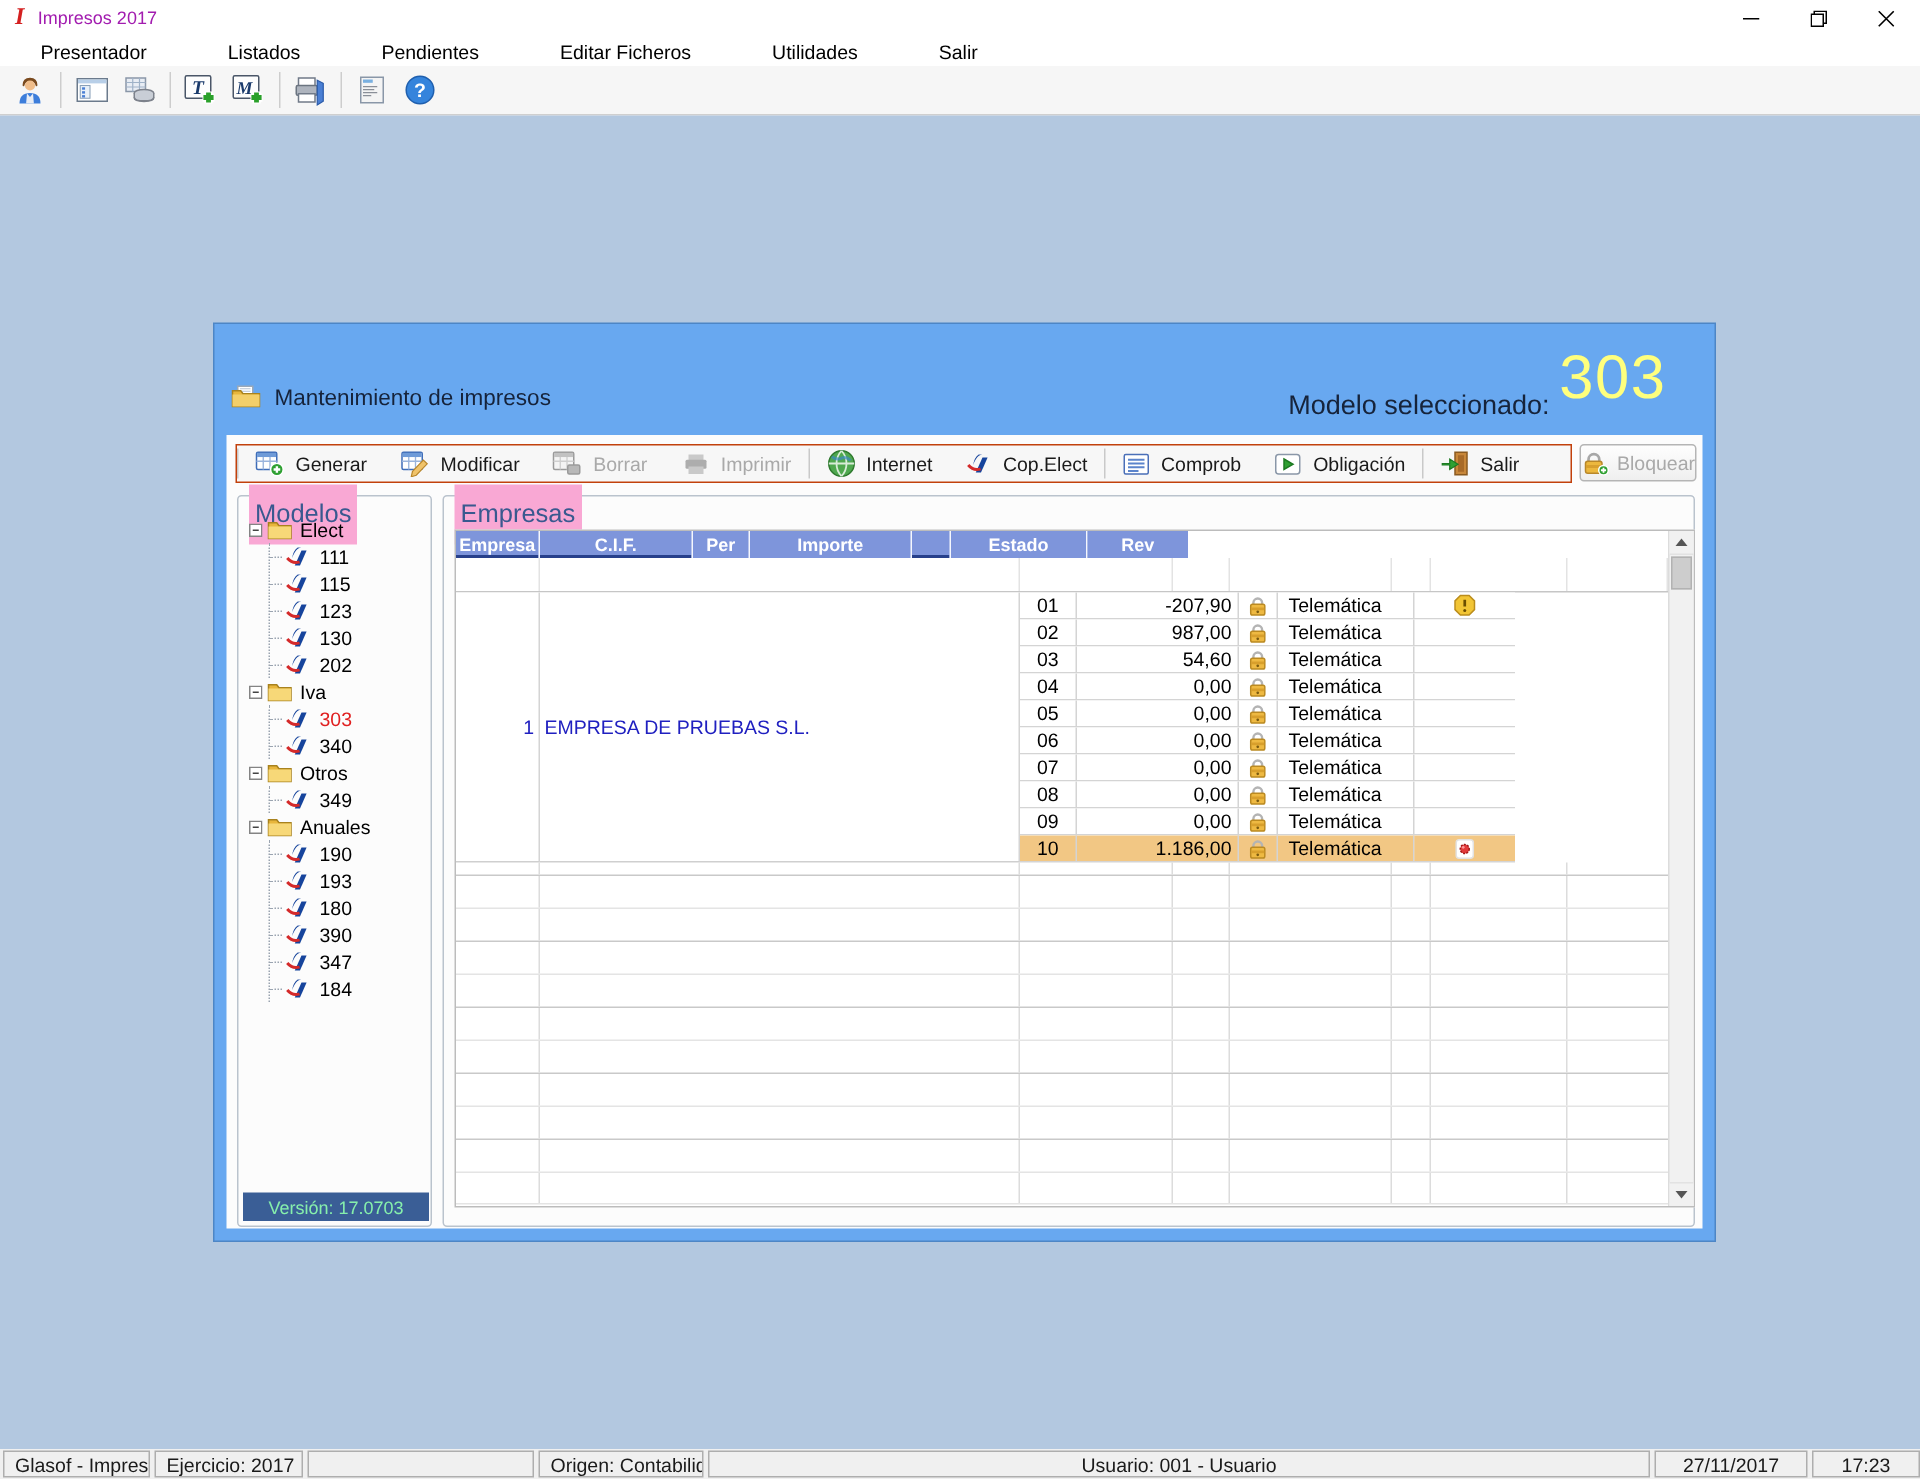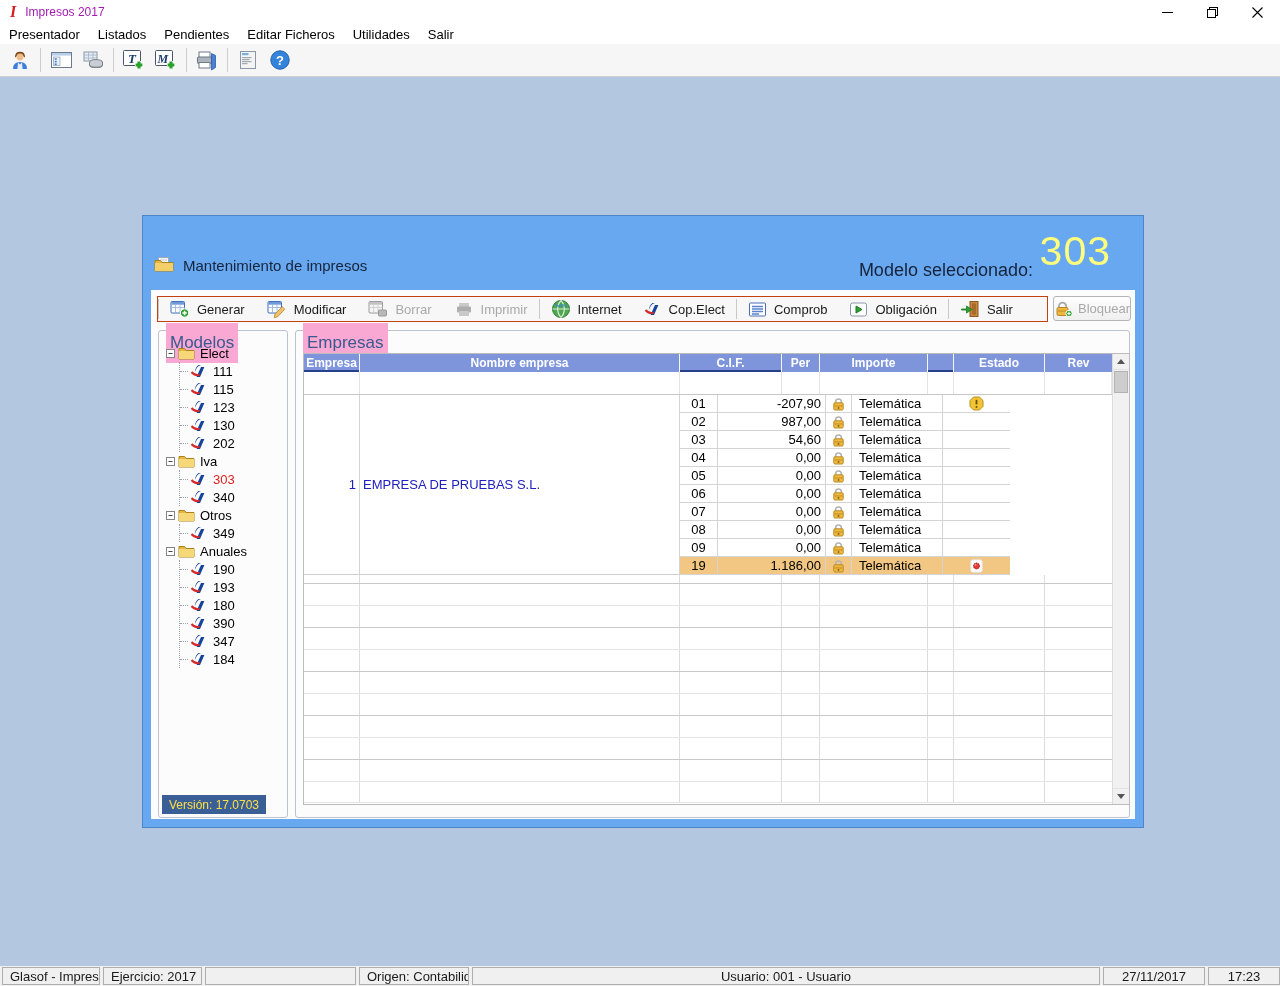"Presentador" .menu-item { padding: 0 9px -> 0 27px }
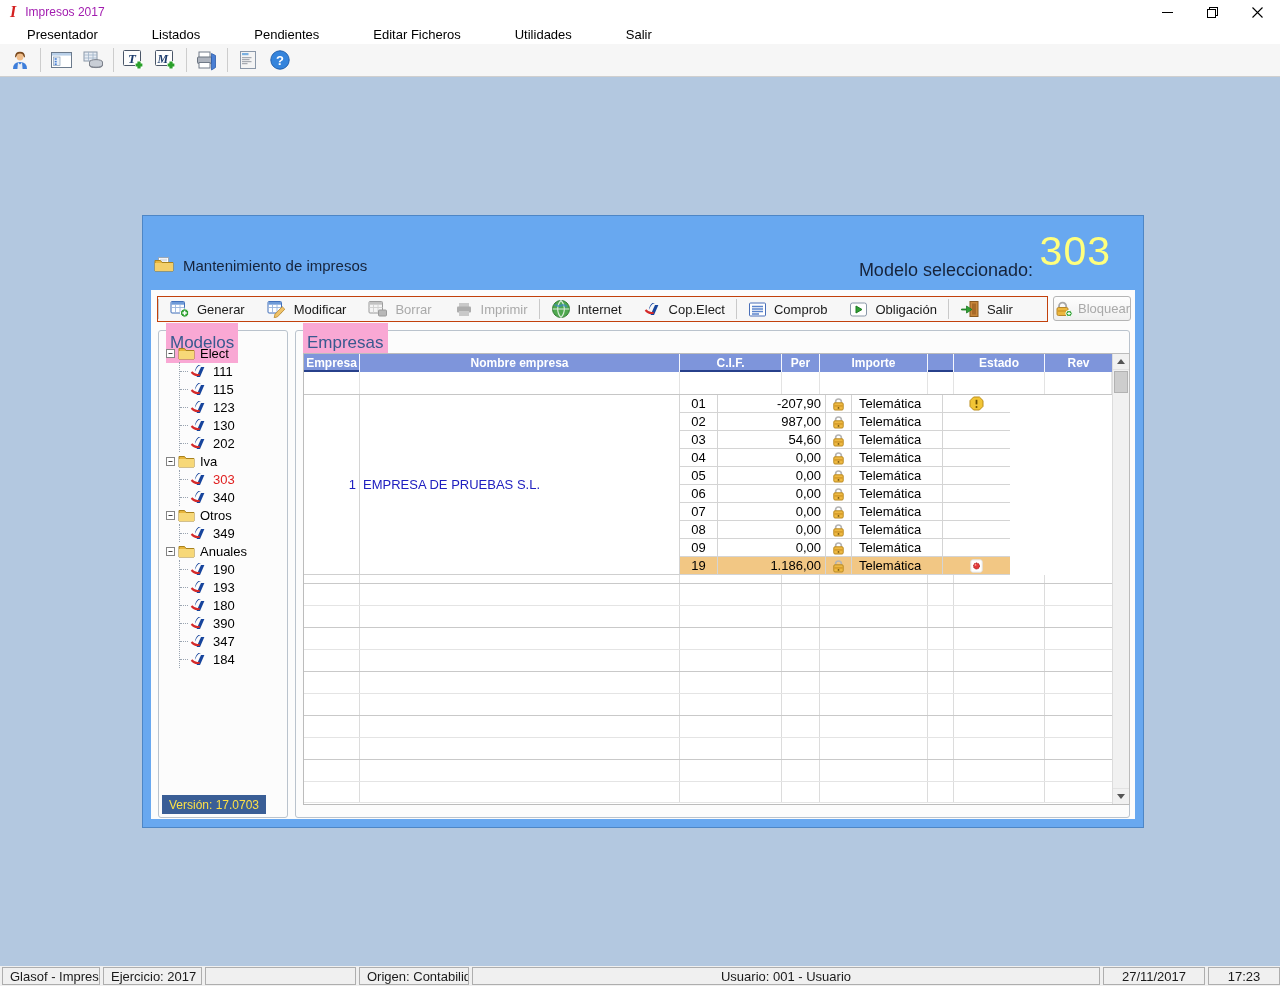"Nombre empresa" div.th { html: <div>Nombre empresa</div> -> none }
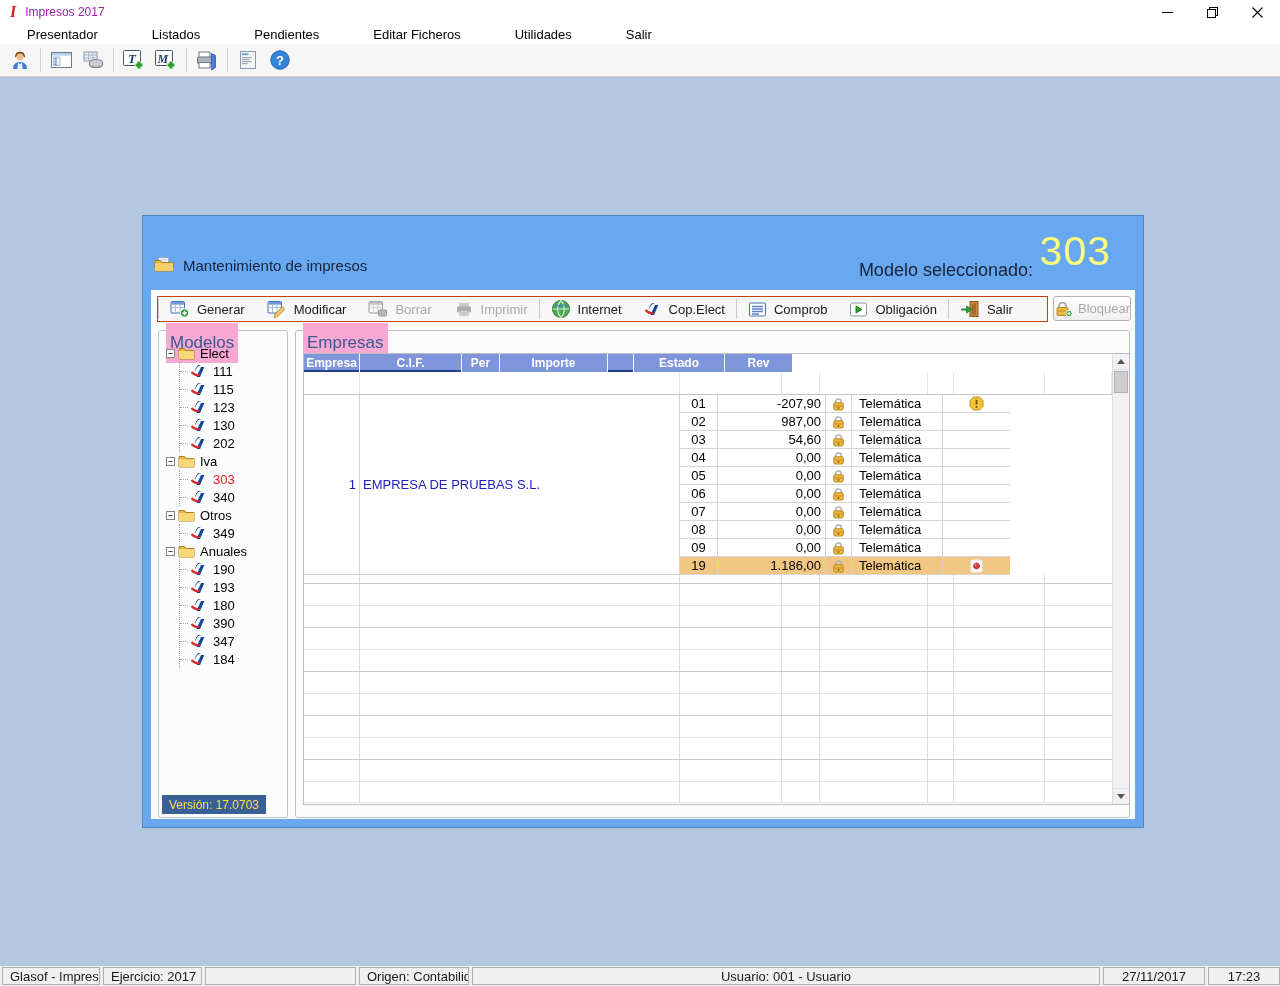"19" div.pc { text: 19 -> 10 }
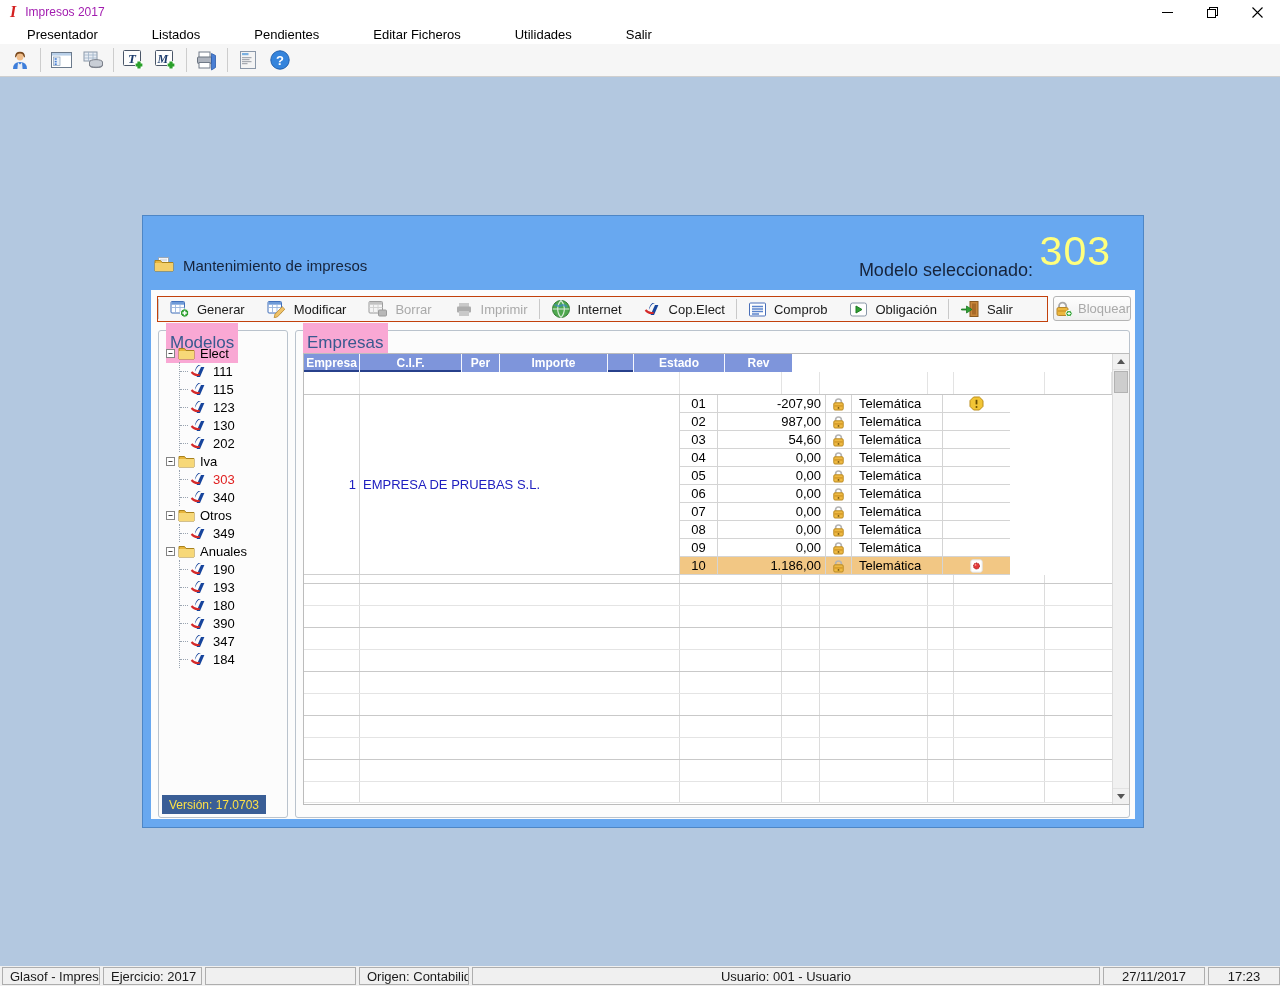"Versión: 17.0703" .versionbar { color: #fde047 -> #86efac; width: 104px -> 124px }
